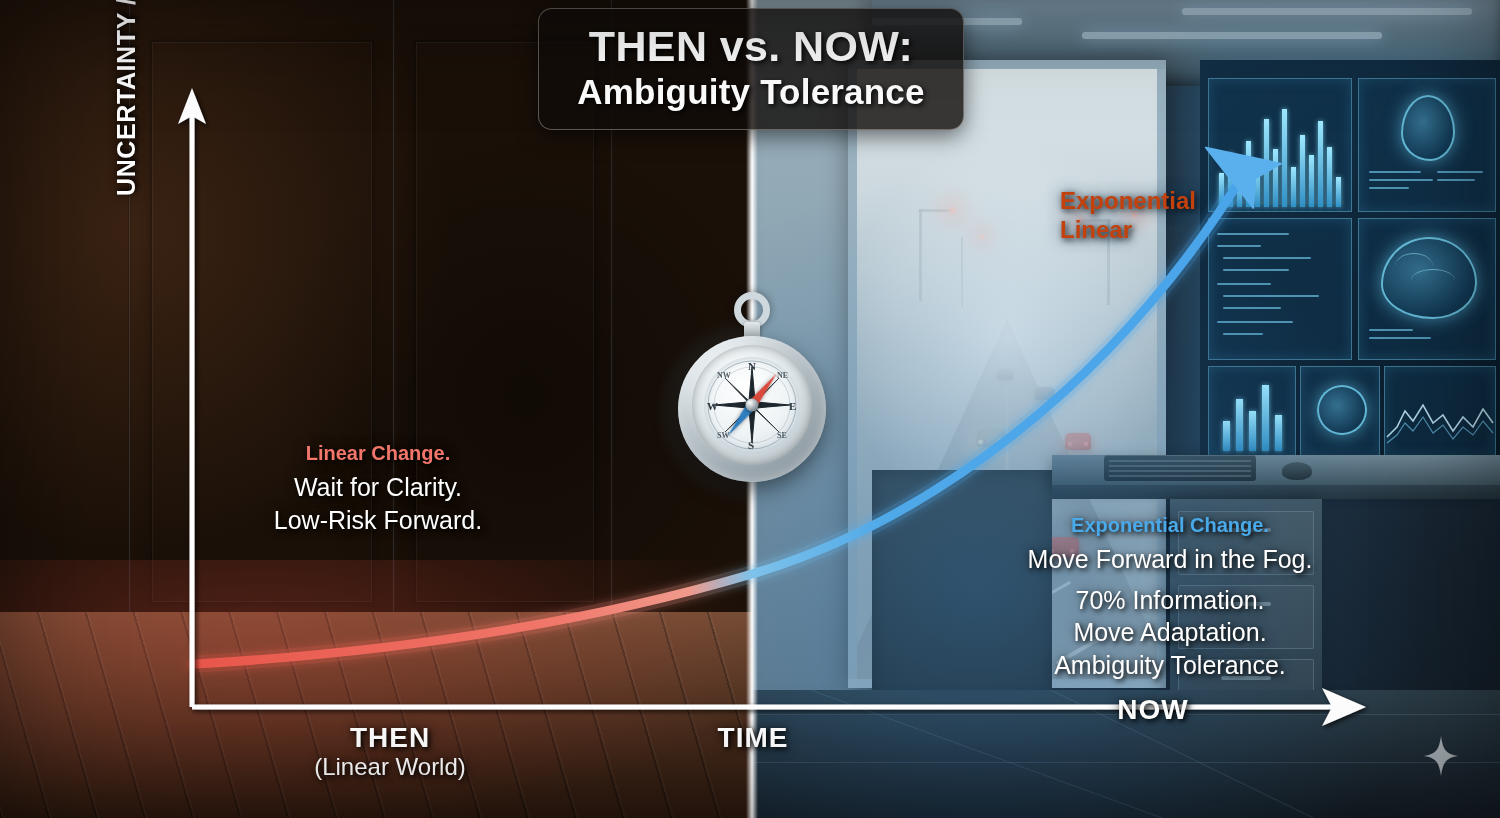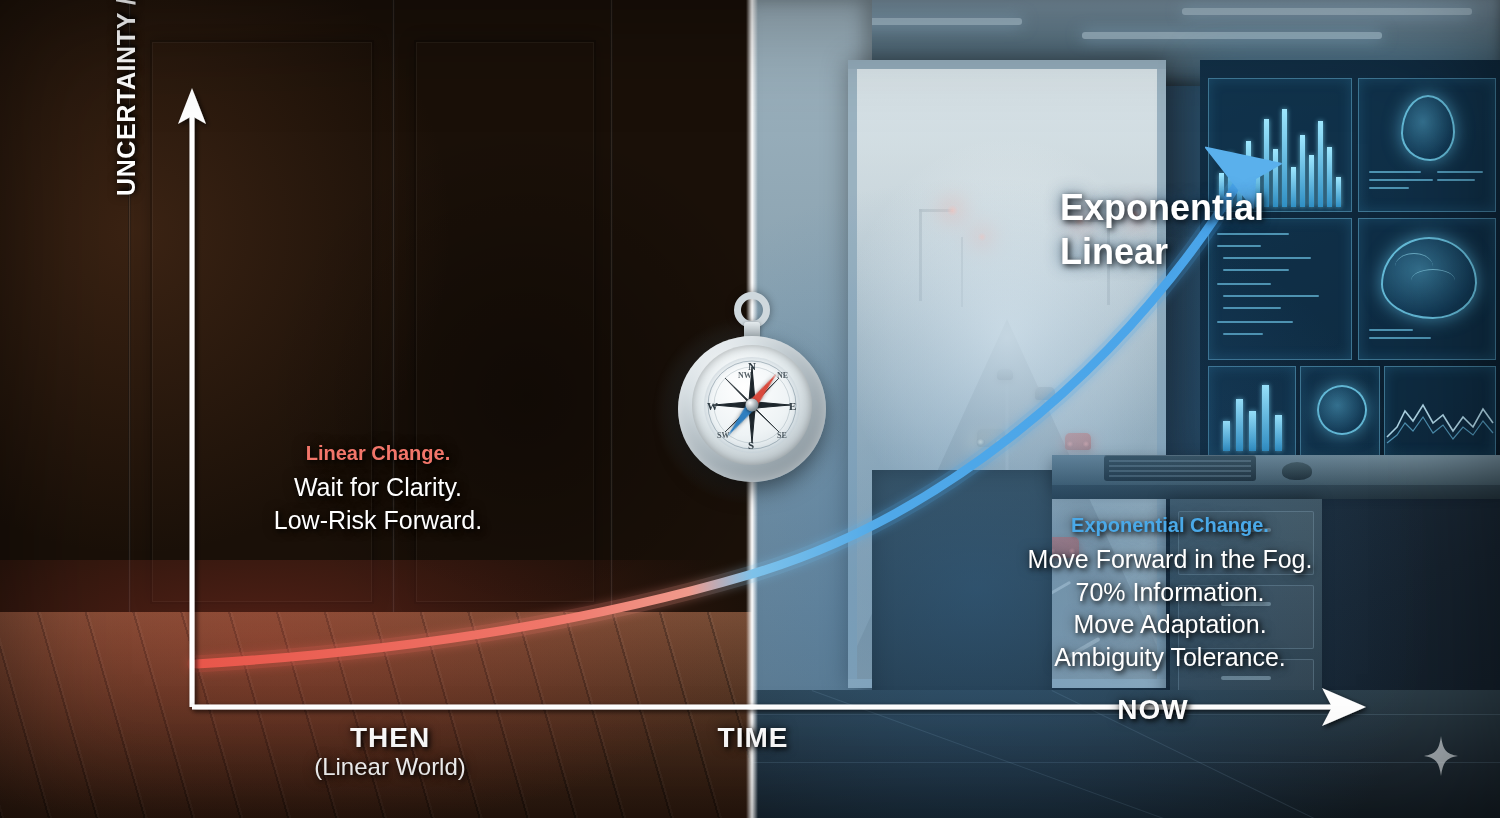"THEN vs. NOW:" div.title-card { html: none -> <div> <div>THEN vs. NOW:</div> <div>Ambiguity Tolerance</div> </div> }
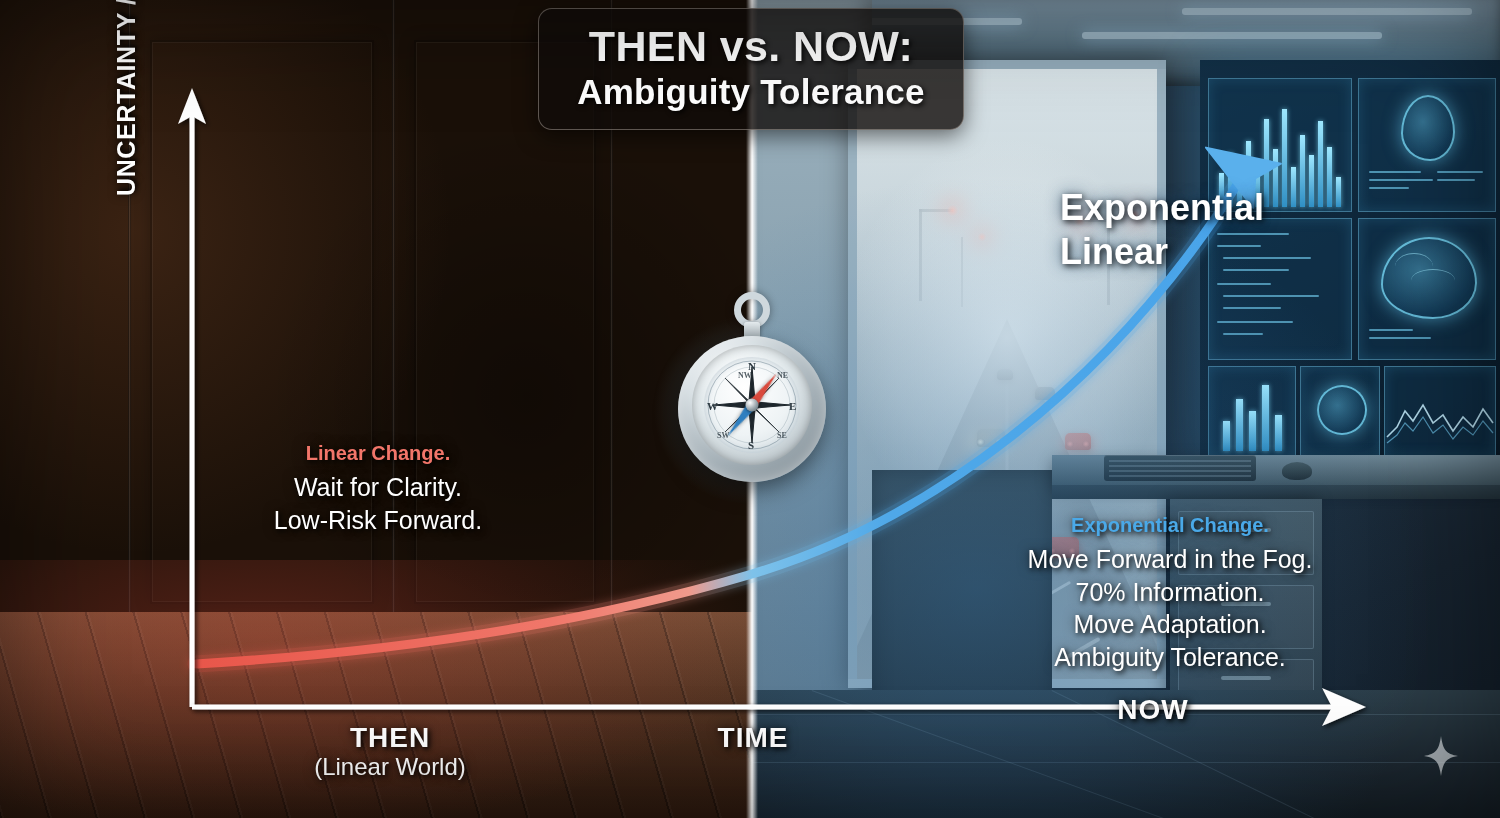"Exponential" .curve-label { color: #ffffff -> #c2410c; font-size: 36px -> 24px }
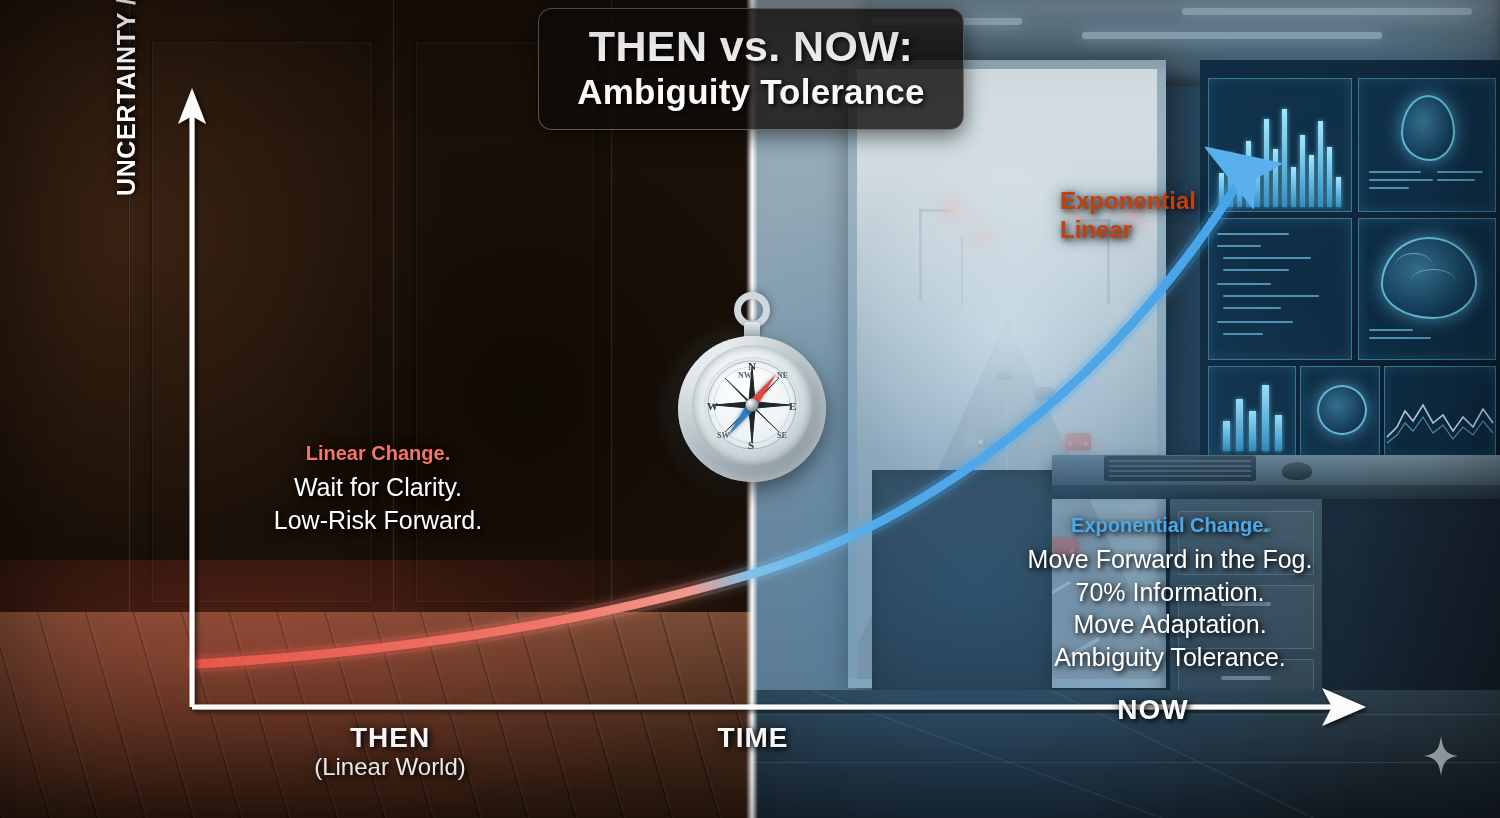"NW" span.comp-letter { margin-left: 21px -> none }
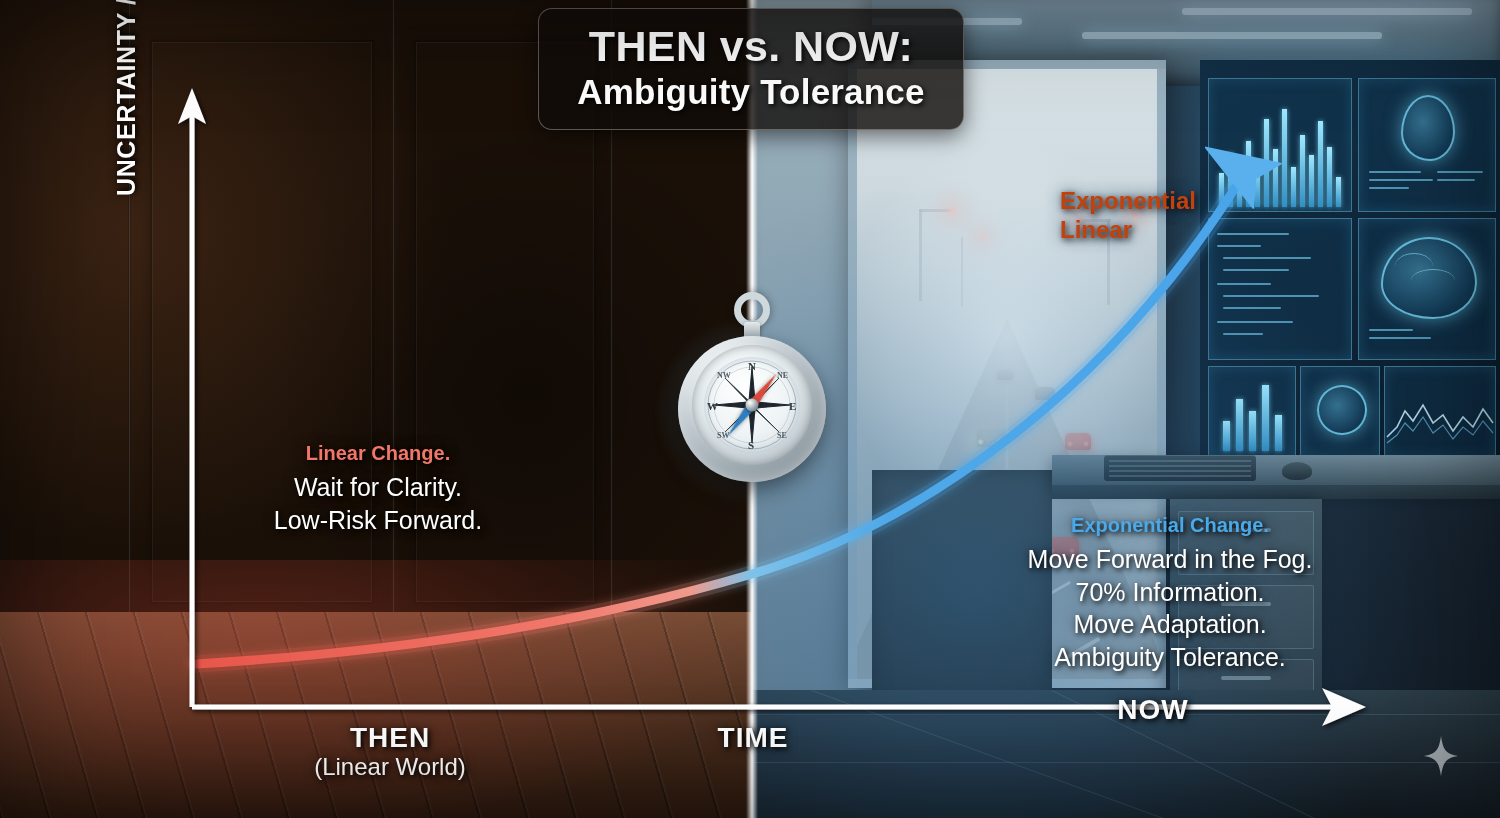"70% Information." div.block-body { margin-top: 0 -> 8px }
